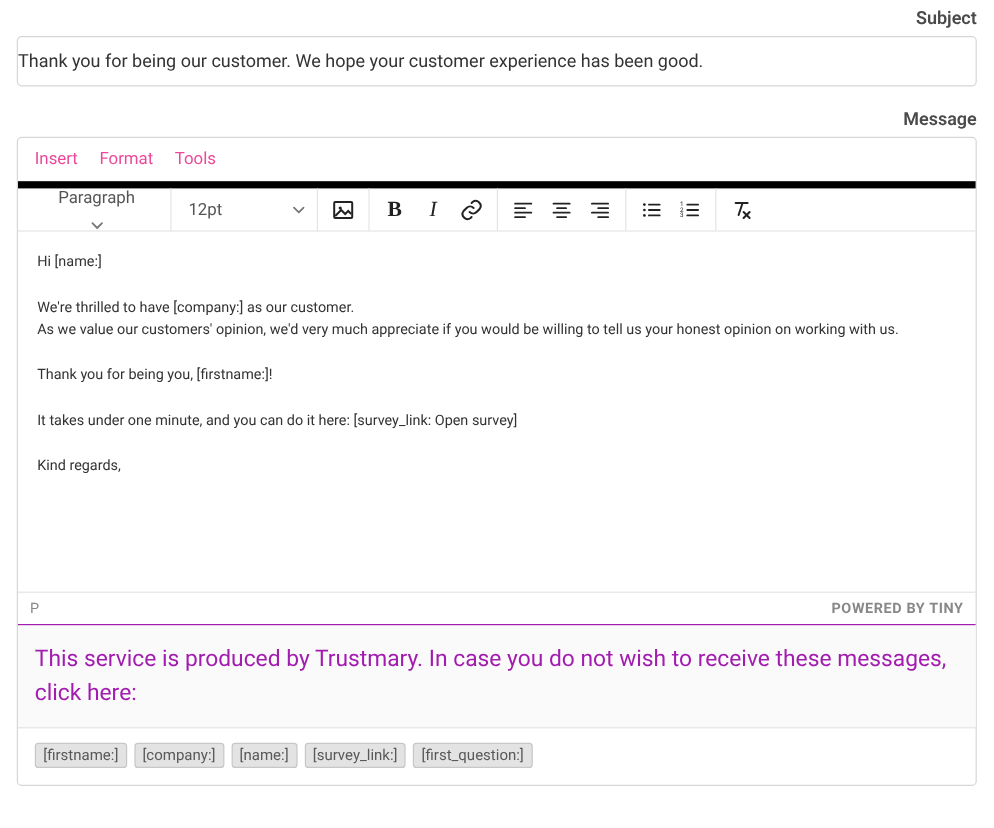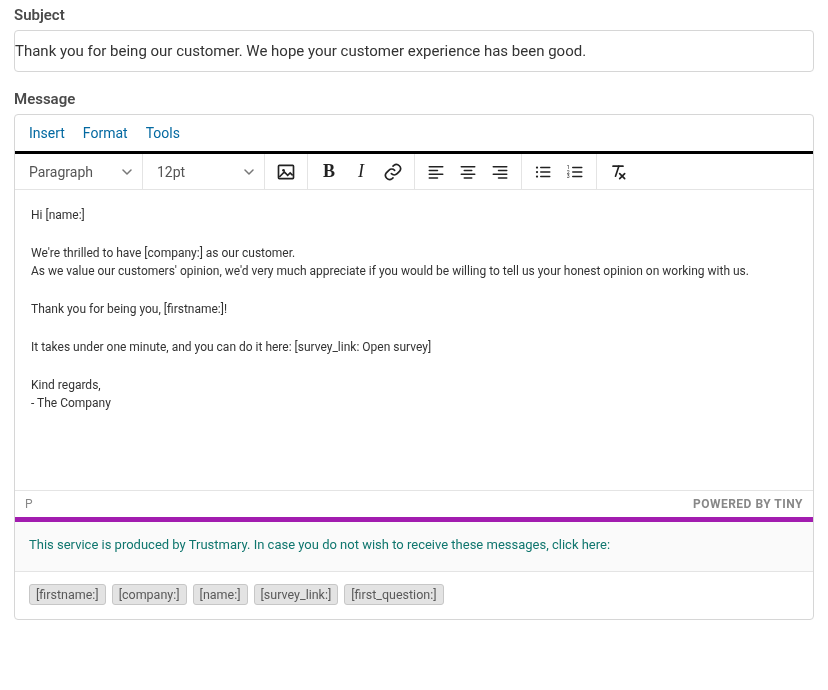"Subject" .field-label { text-align: none -> right }
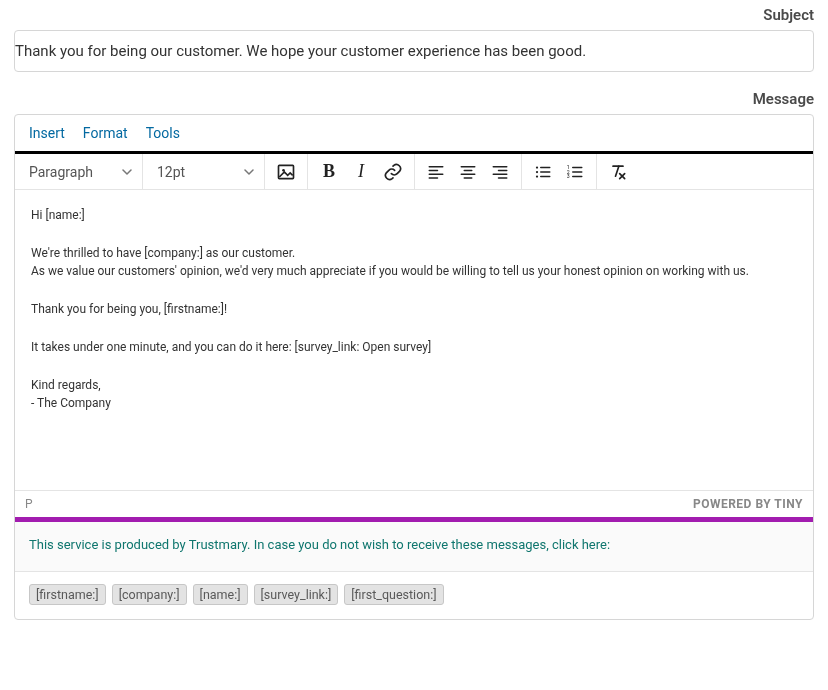"Insert" .menubar { border-bottom: 3px solid #000000 -> 6px solid #000000; color: #0369a1 -> #ec4899 }
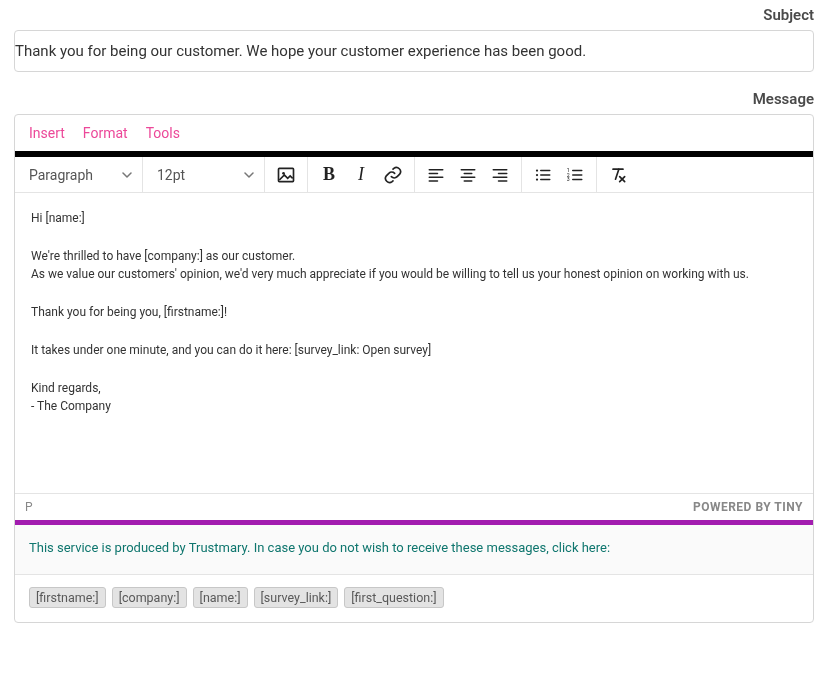"Paragraph" .dd1 { flex-direction: none -> column }
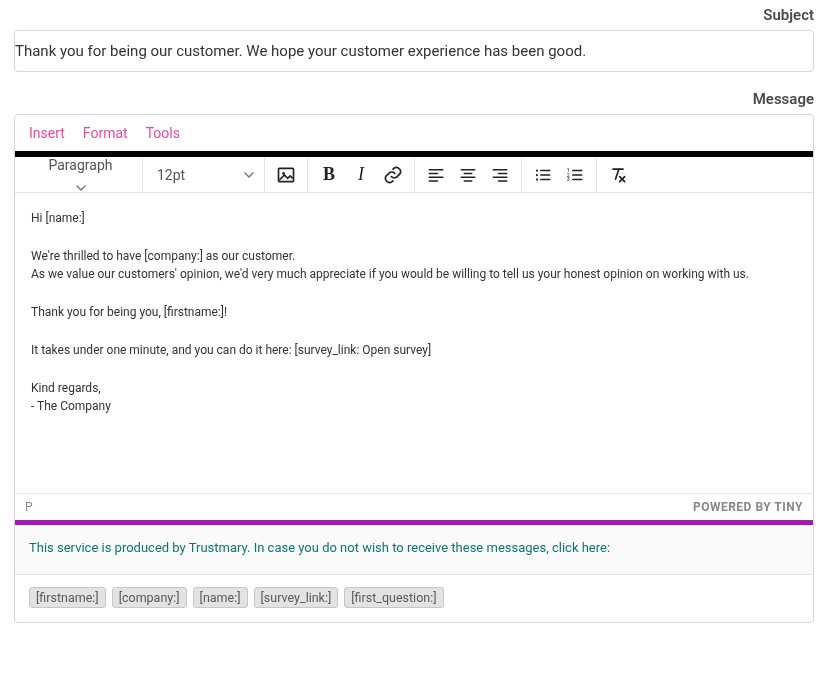"- The Company" p { html: <p>- The Company</p> -> none }
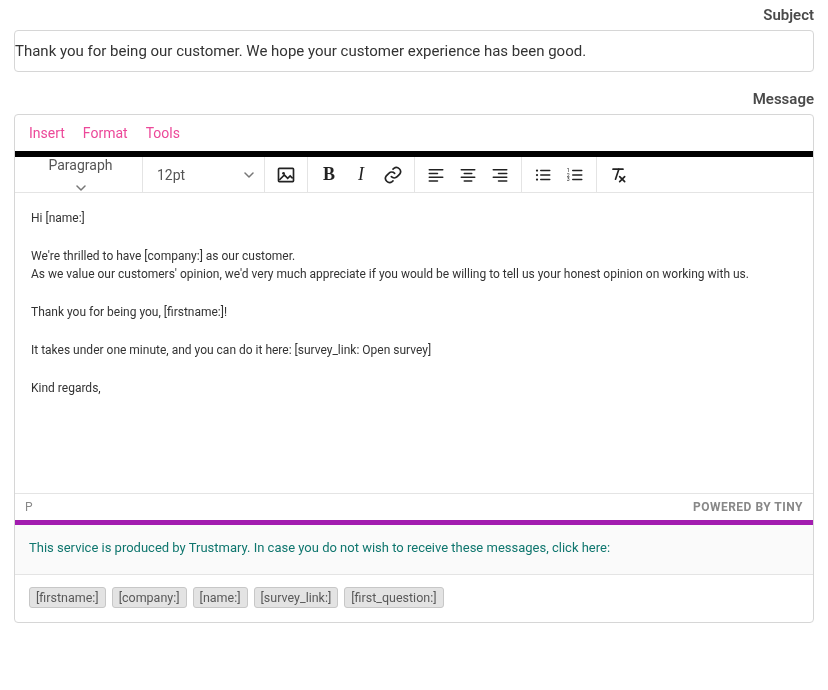"This service is produced by" .disclaimer { border-top: 5px solid #a21caf -> 1px solid #a21caf; color: #0f766e -> #a21caf; font-size: 13px -> 19px }
